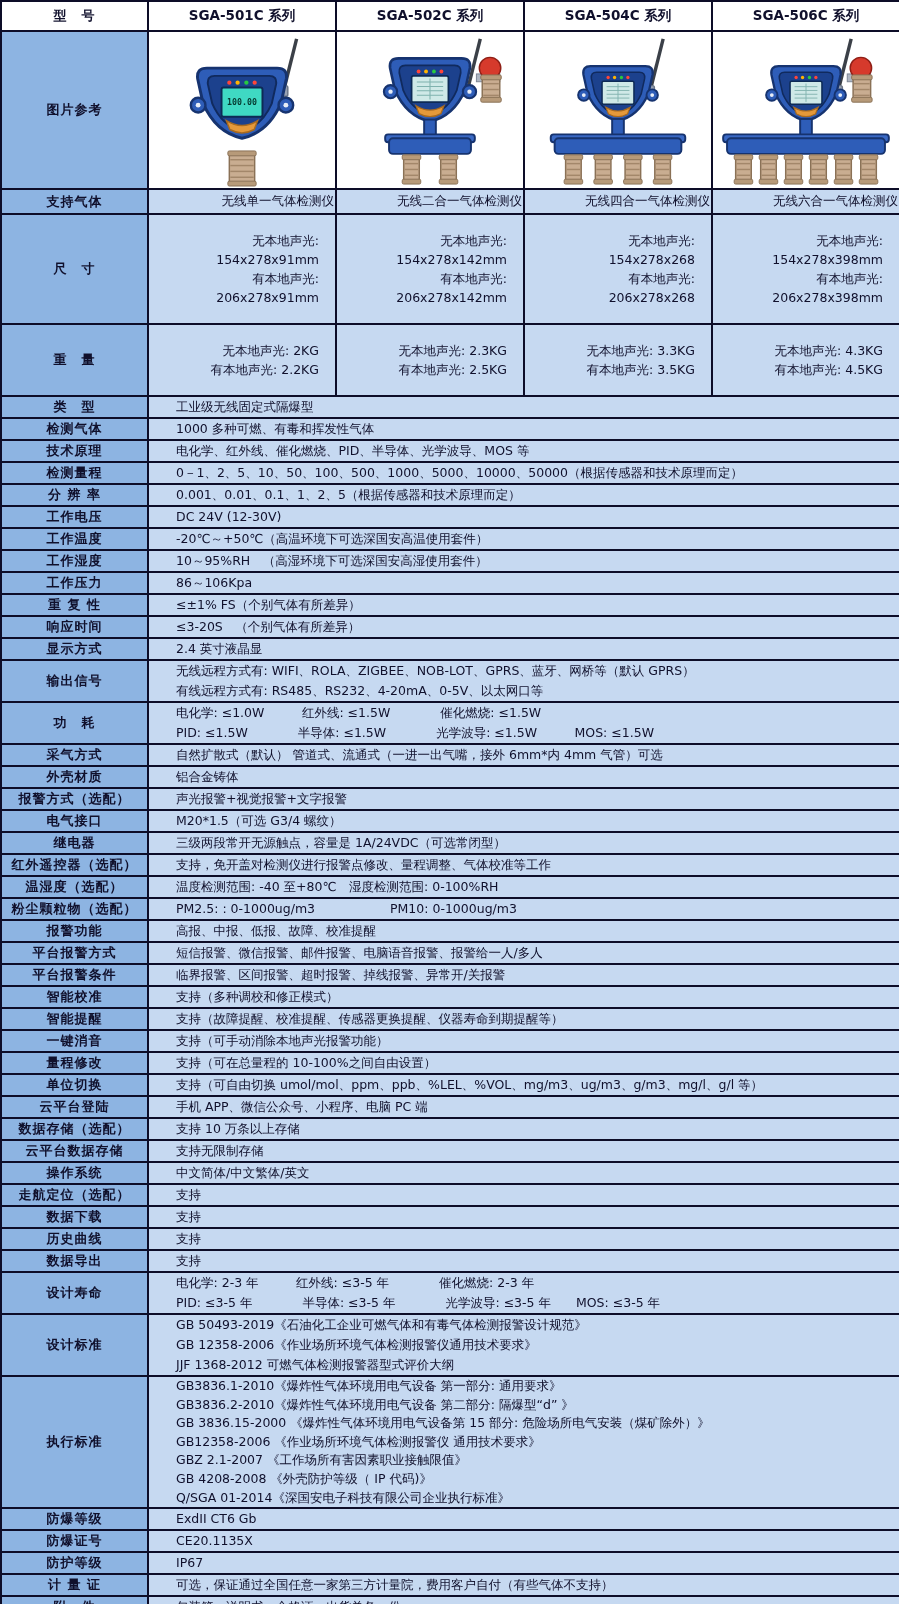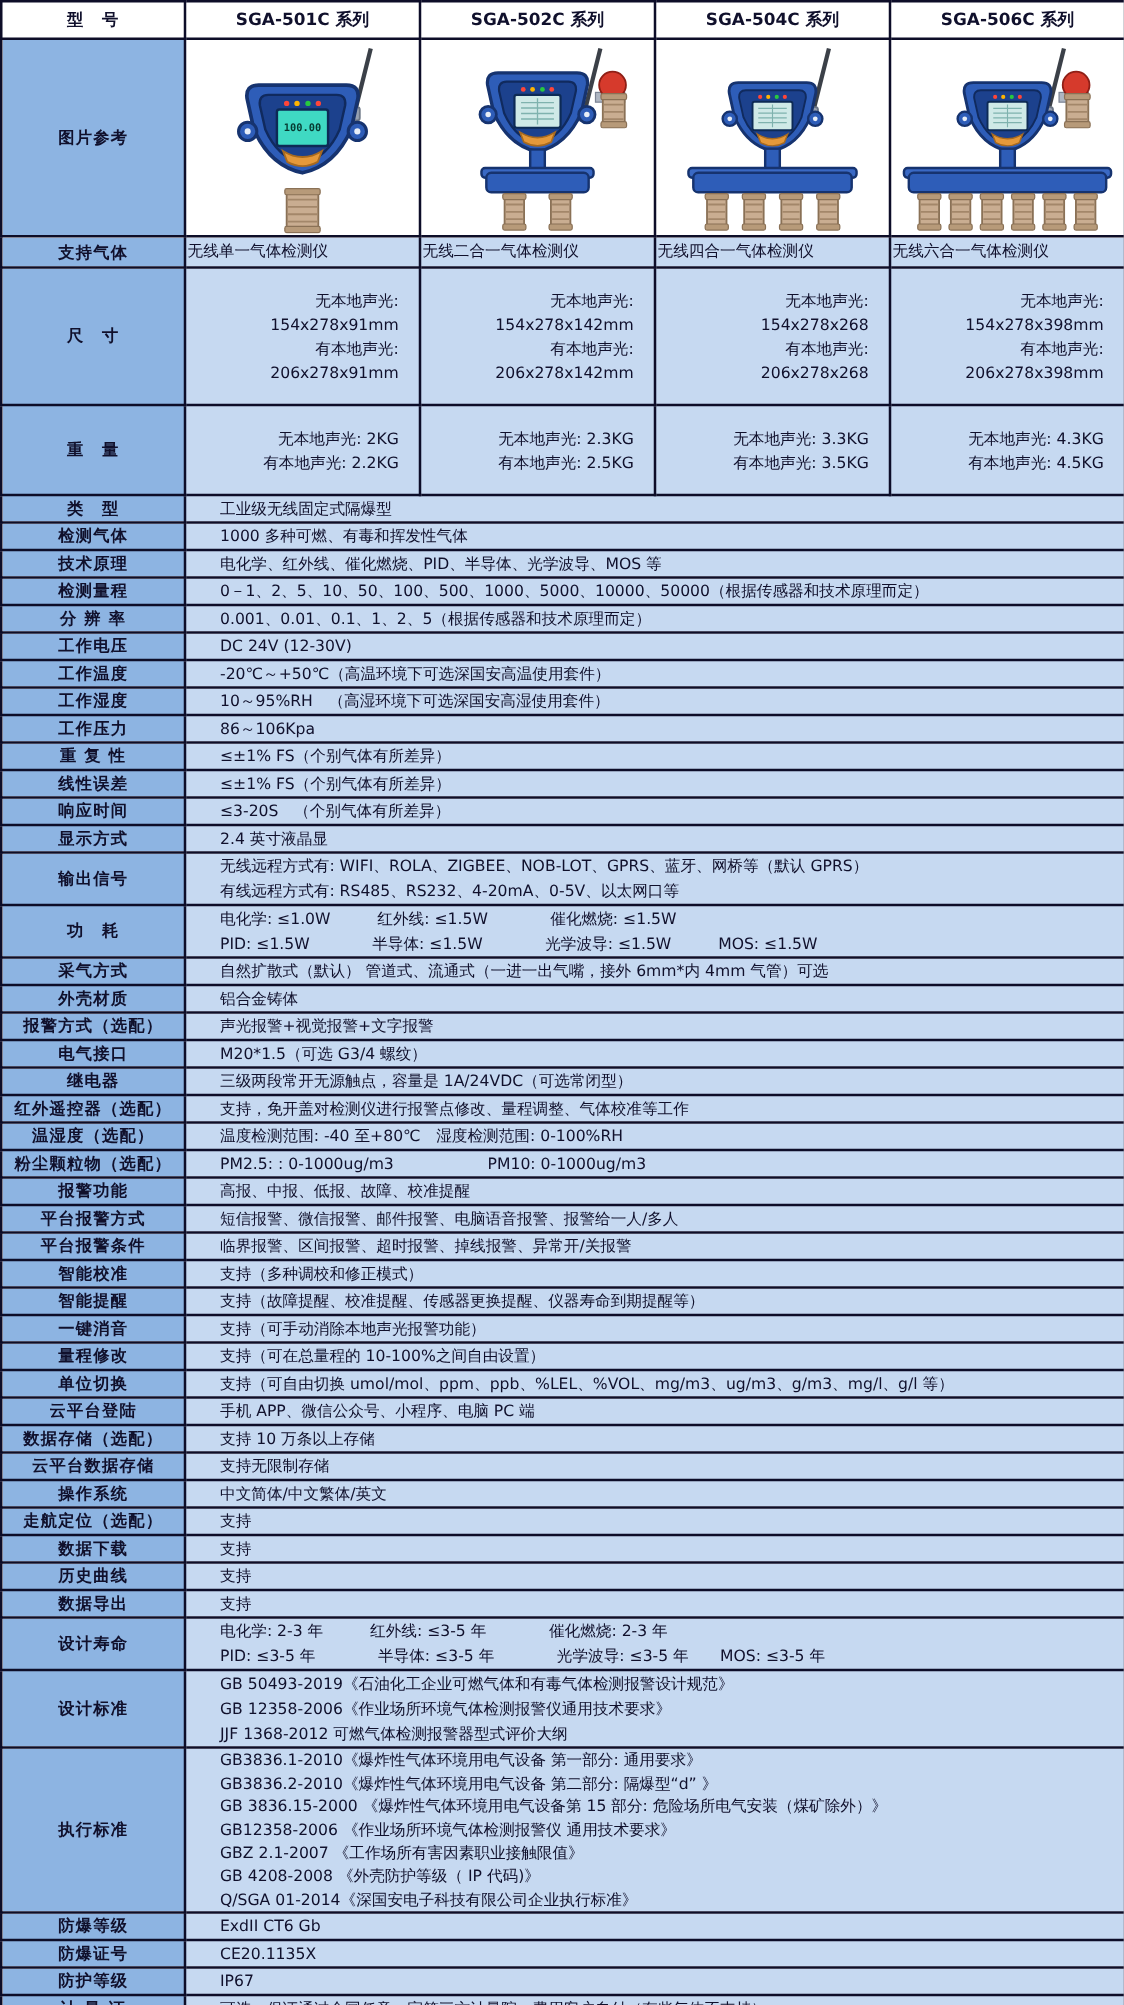"无线单一气体检测仪" tr.r-support td { text-align: left -> right }
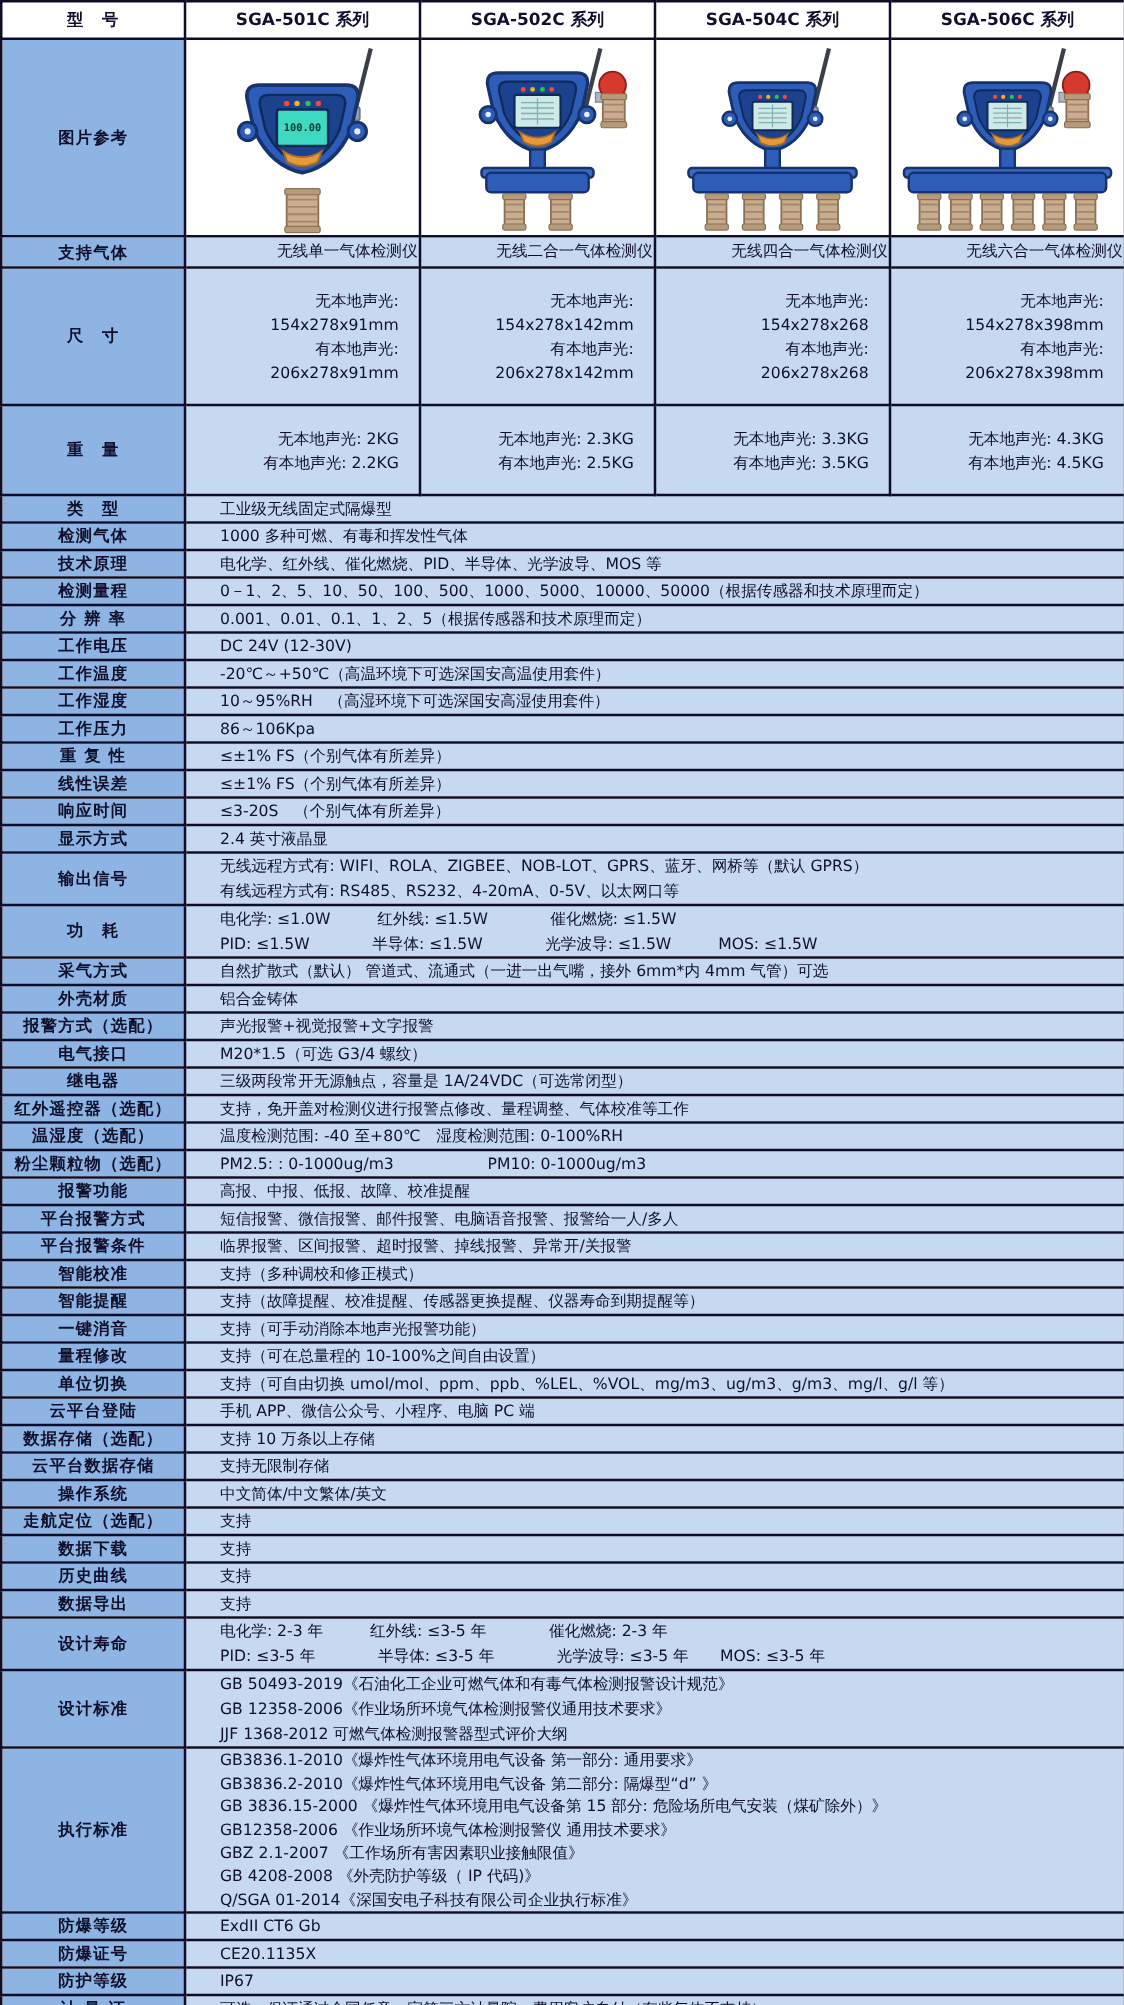"线性误差" tr.r-spec { html: <tr> <th>线性误差</th> <td> <div>≤±1% FS（个别气体有所差异）</div> </td> </tr> -> none }
